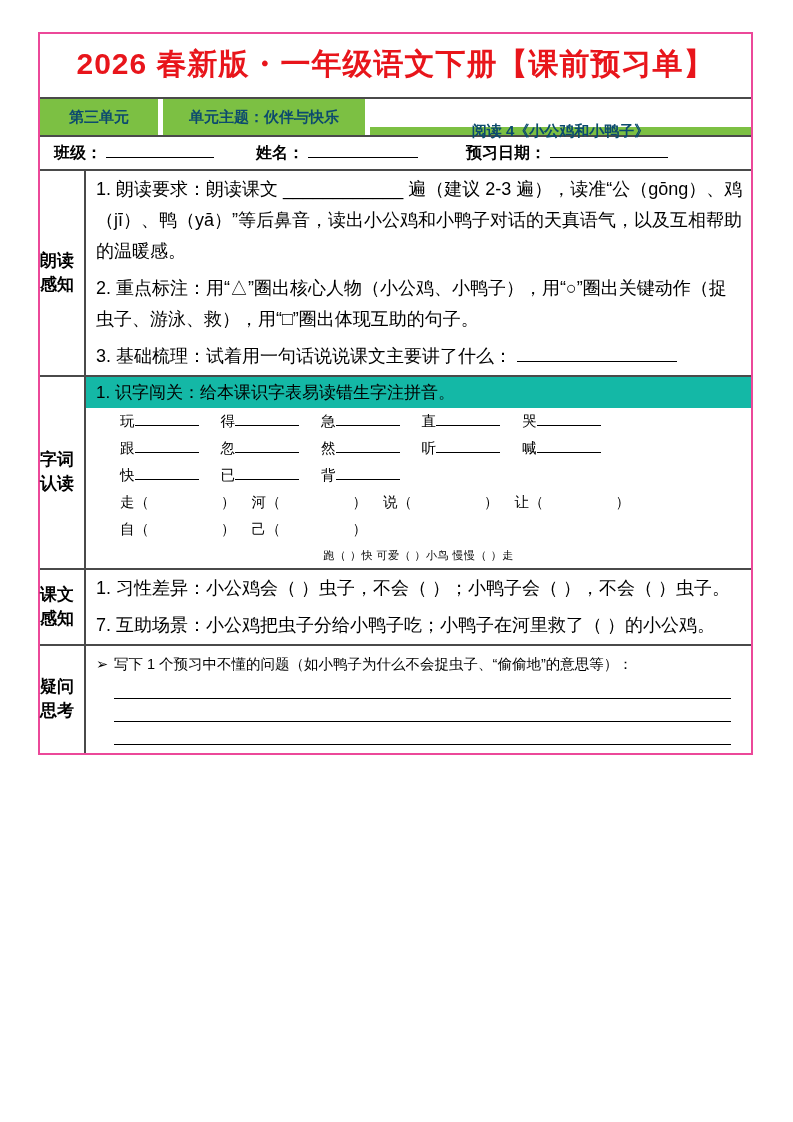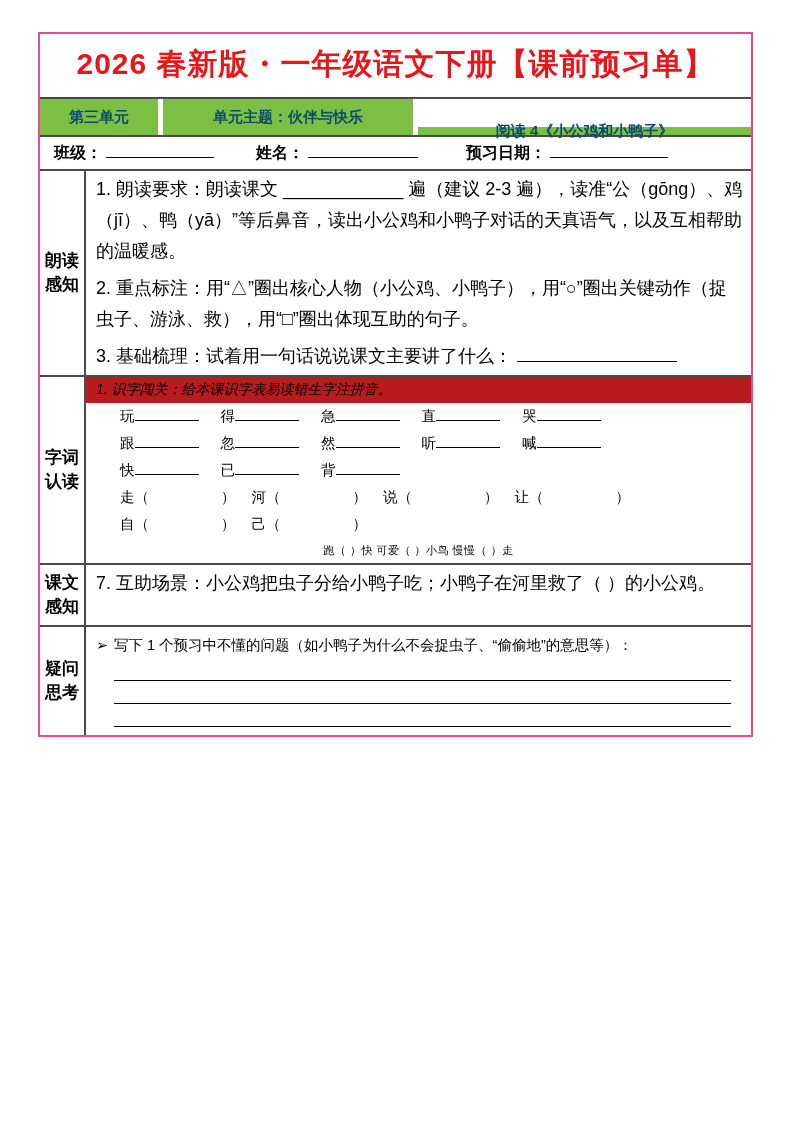"单元主题：伙伴与快乐" .banner .b2 { width: 250px -> 202px }
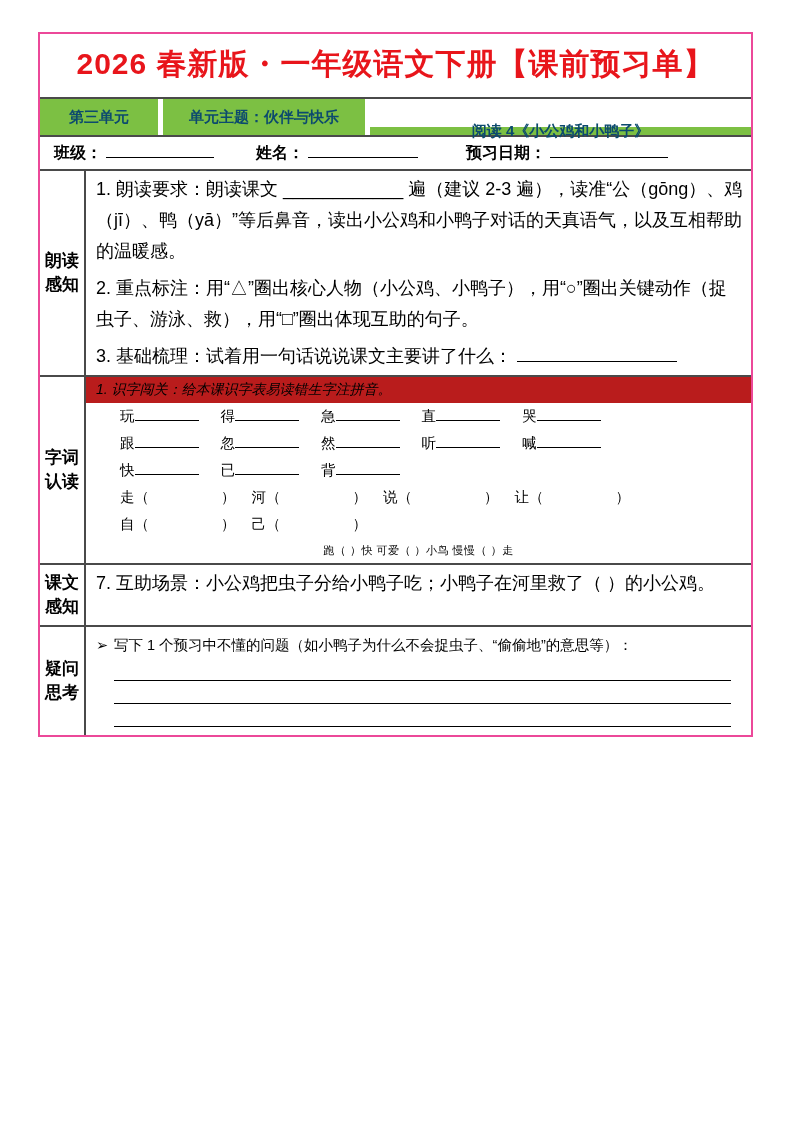"朗读感知" .rowlabel { text-align: center -> none }
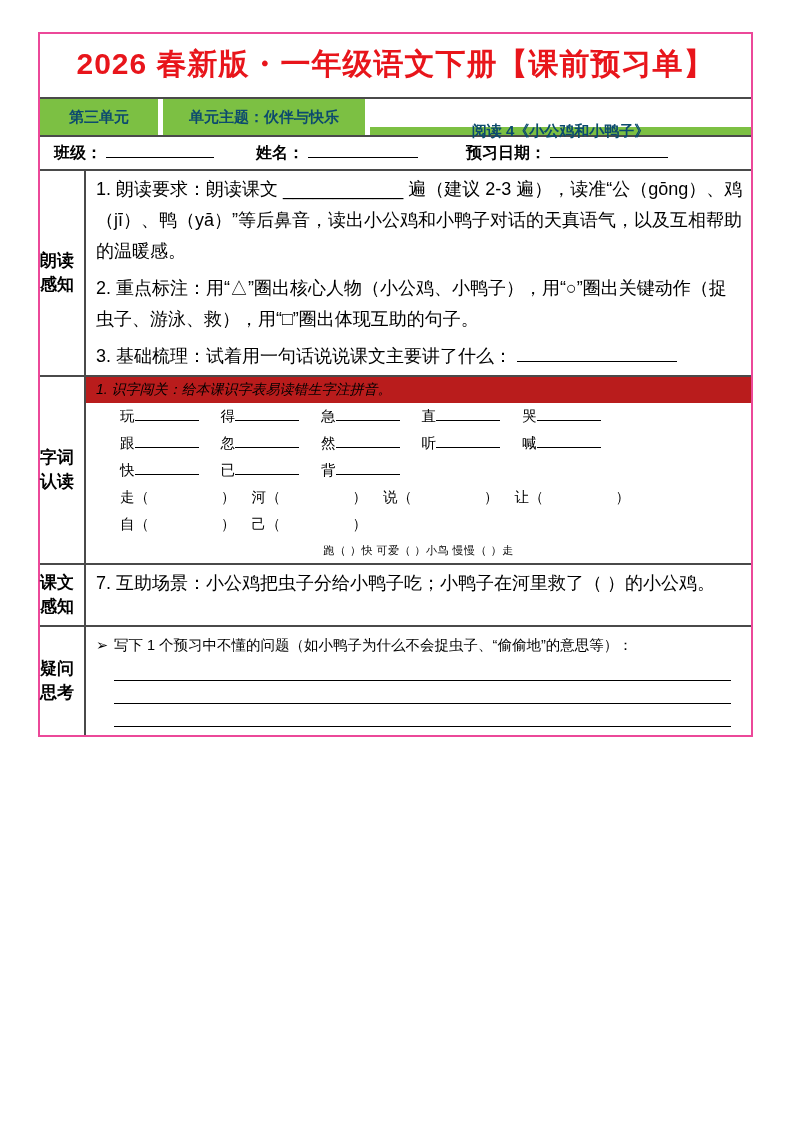"1. 识字闯关：给本课识字表易读错生字注拼音。" .sub-head { background: #b91c1c -> #14b8a6; font-size: 14px -> 17px; font-style: italic -> none }
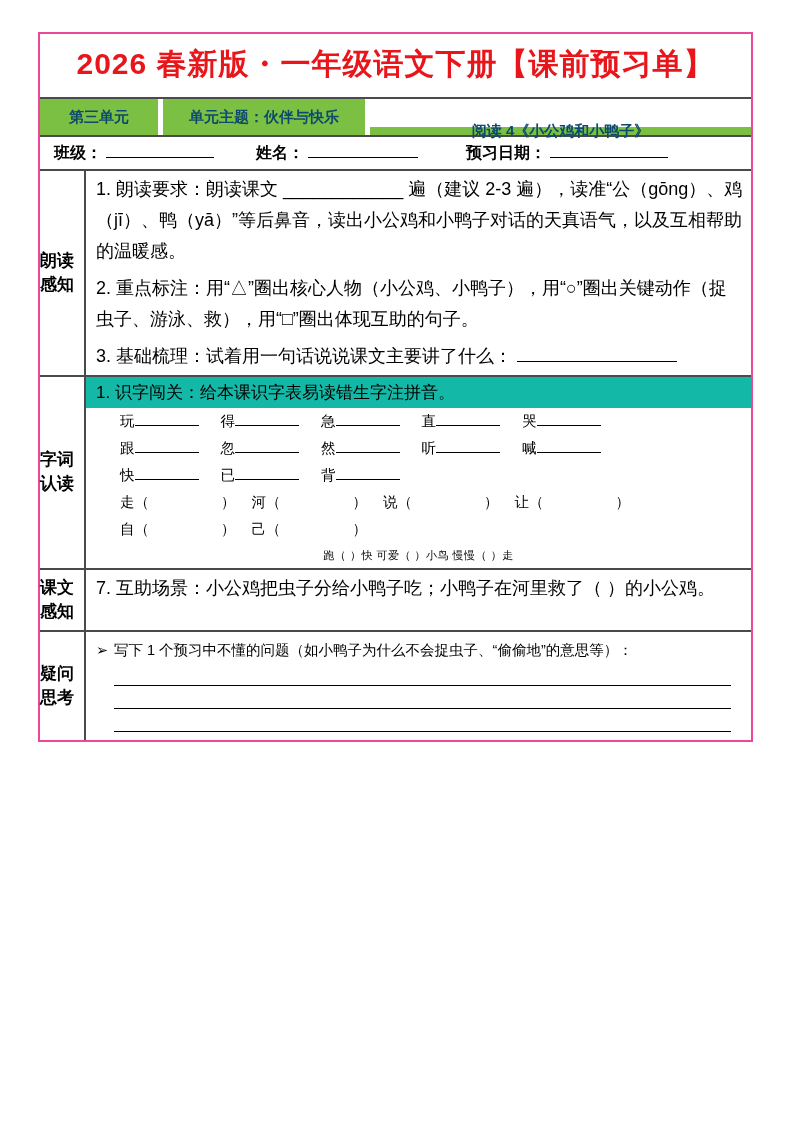"1. 习性差异：小公鸡会（ ）虫子，不会（ ）；小鸭子会（ ），不会（" div.p { html: none -> <div>1. 习性差异：小公鸡会（ ）虫子，不会（ ）；小鸭子会（ ），不会（ ）虫子。</div> }
